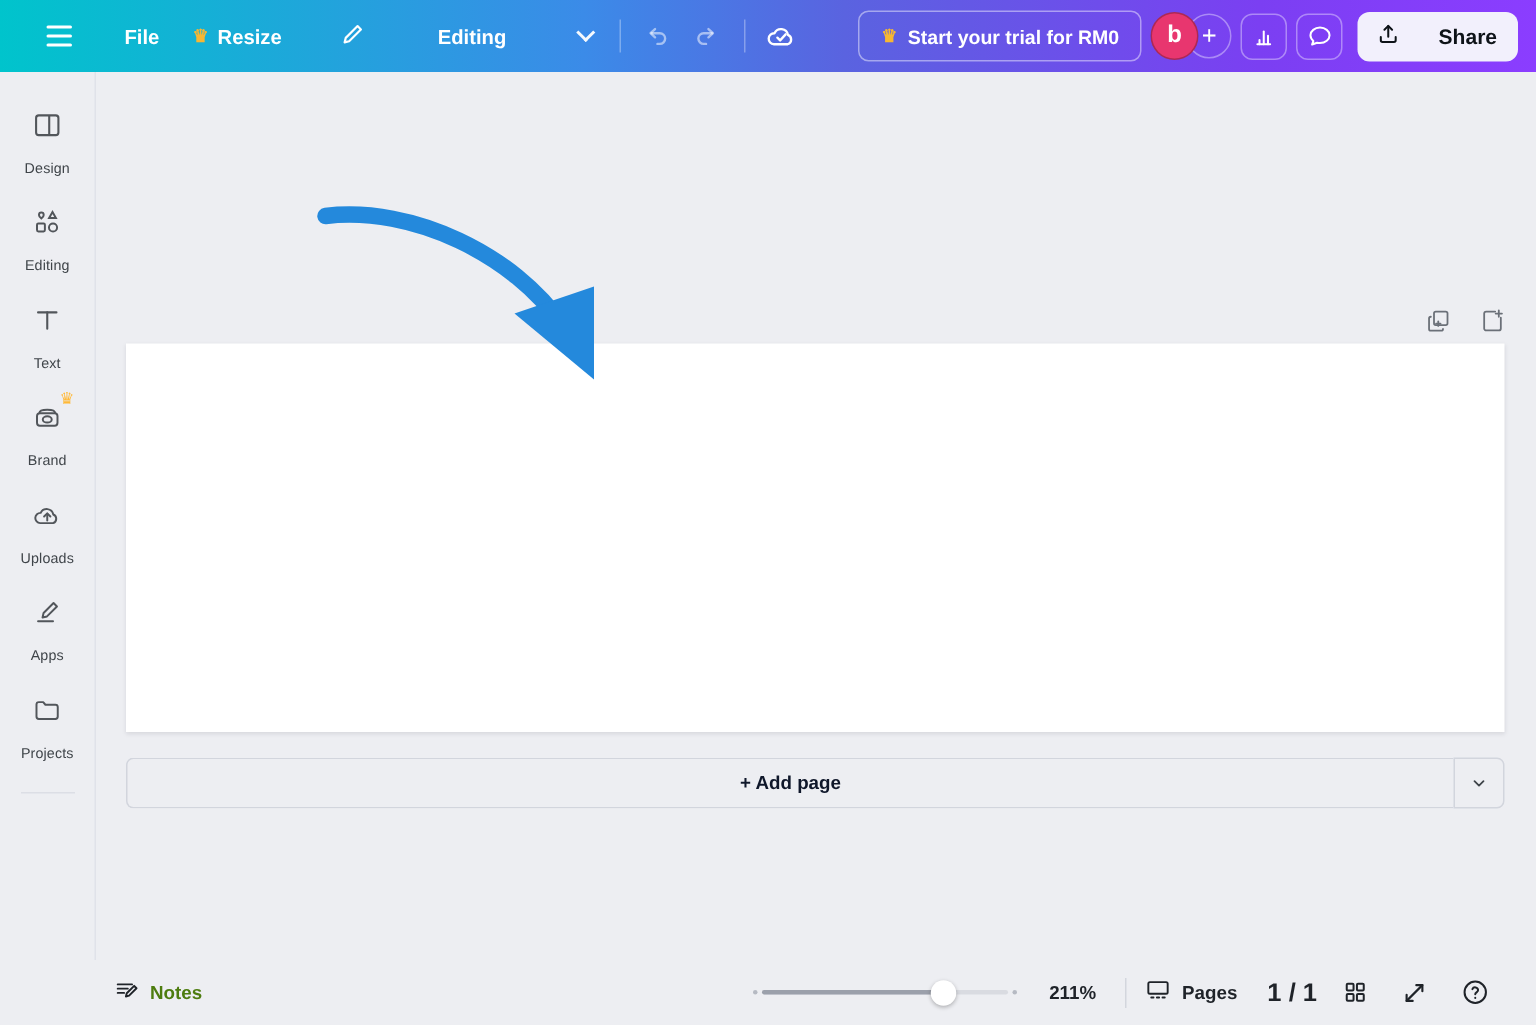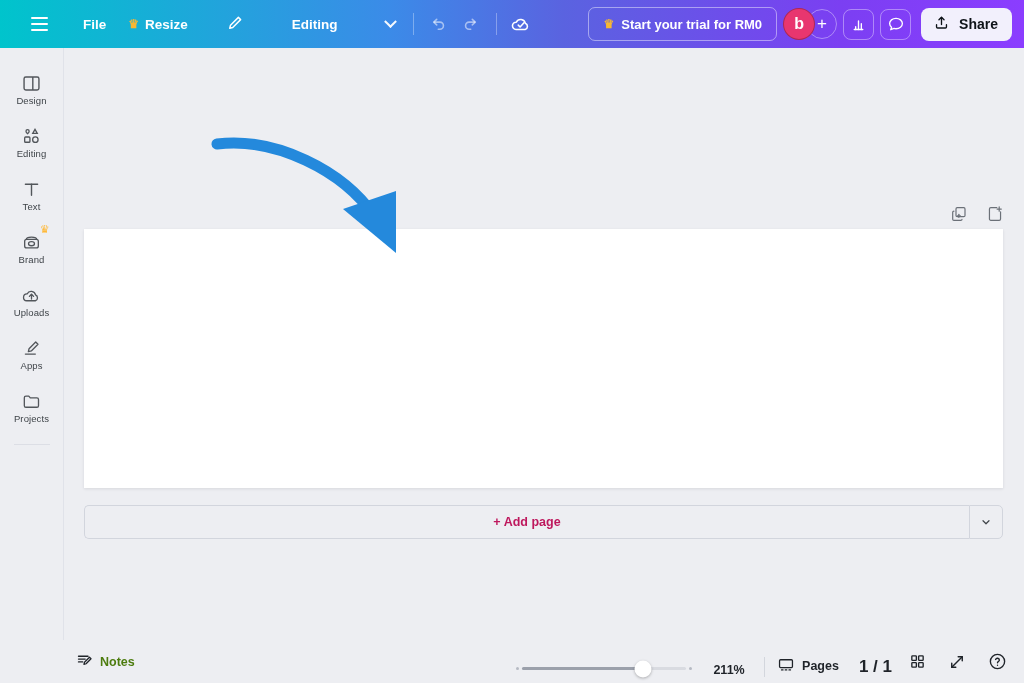"Share" .share-btn { gap: 9px -> 25px }
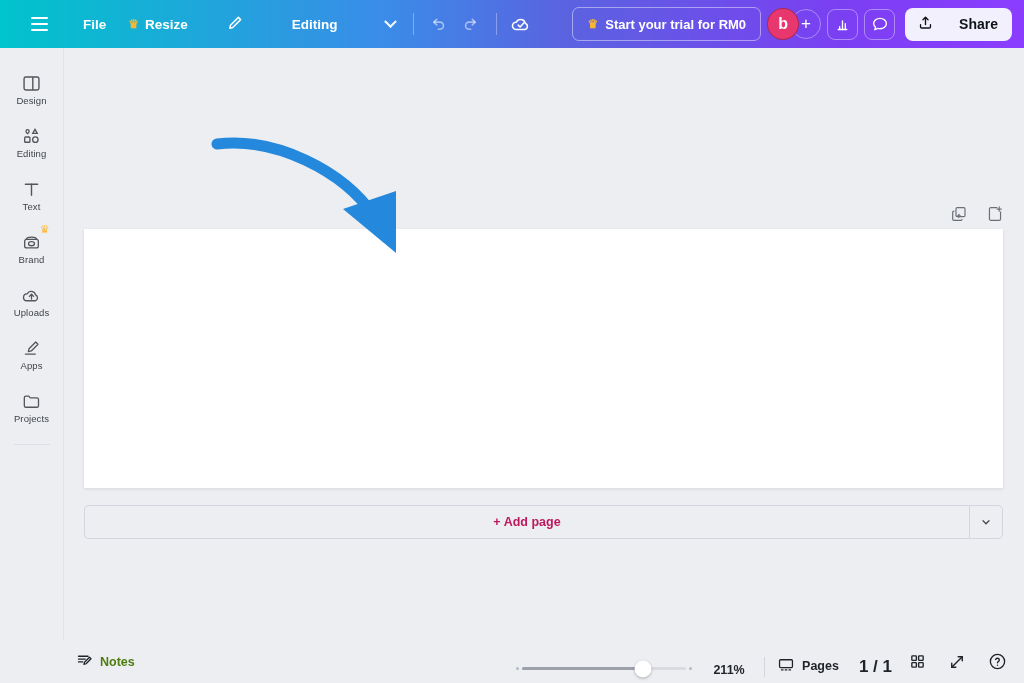"Design" .side-item { gap: 0 -> 12px }
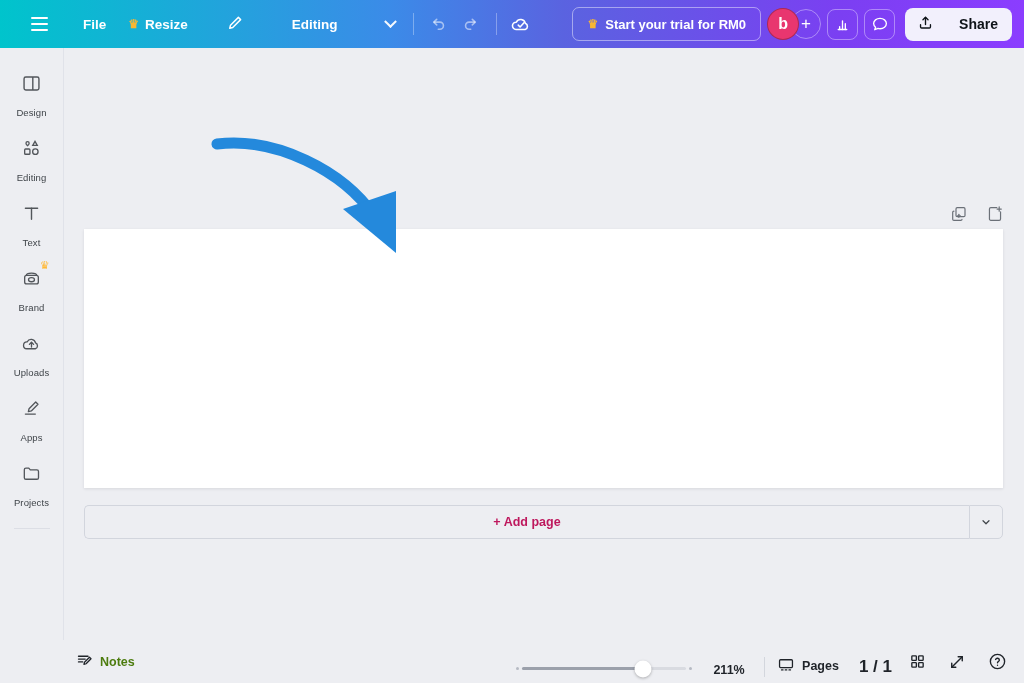"+ Add page" .addpage-btn { color: #be185d -> #0f172a }
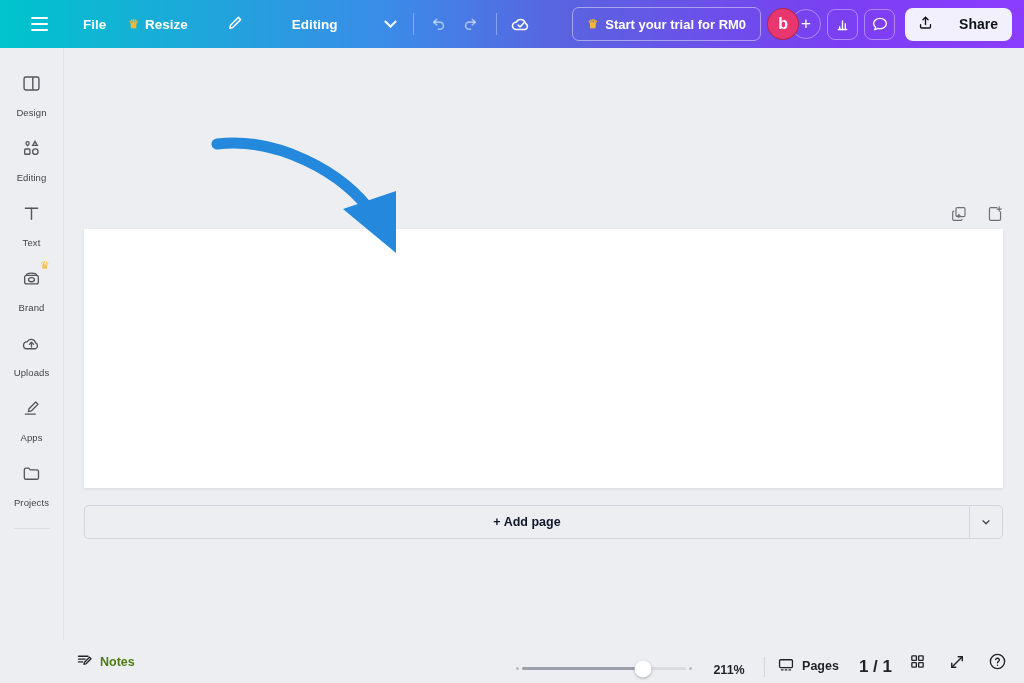"211%" .bb-right { align-items: flex-end -> center; padding-right: 12px -> 26px }
